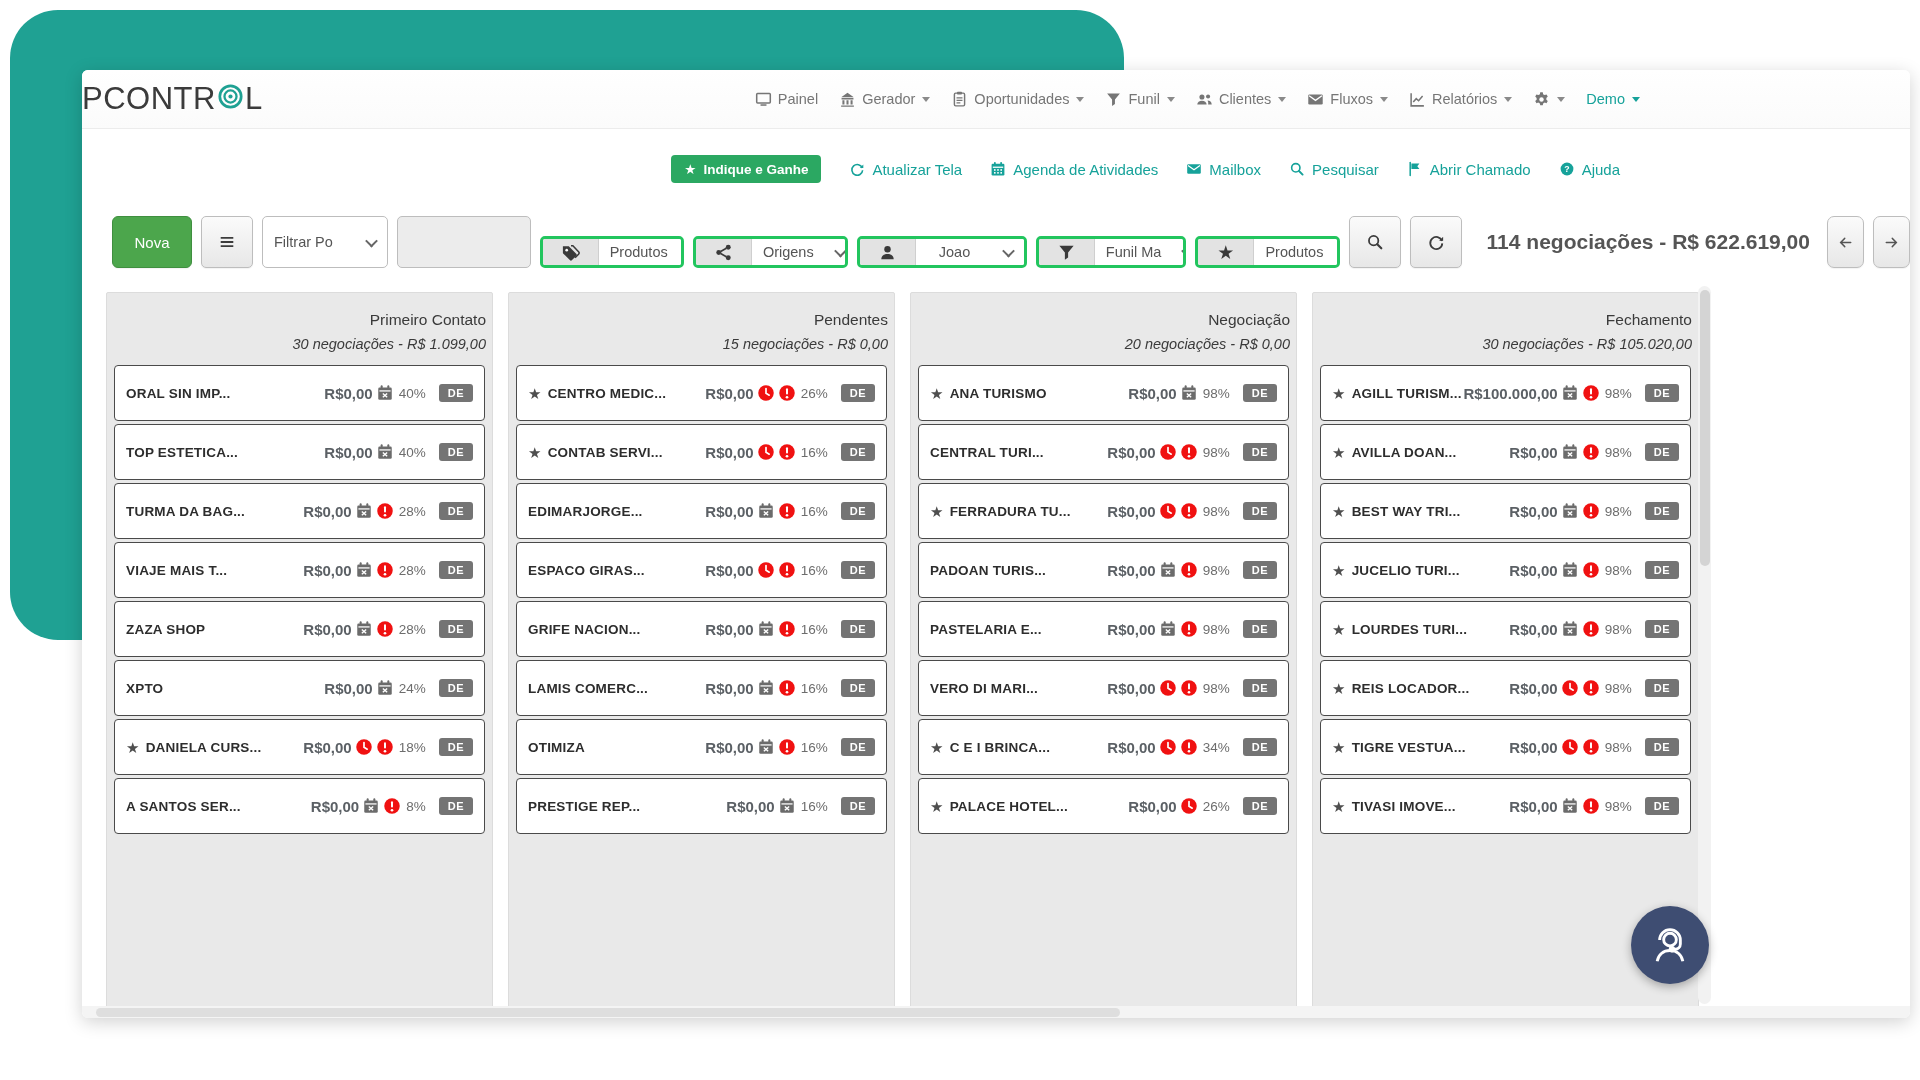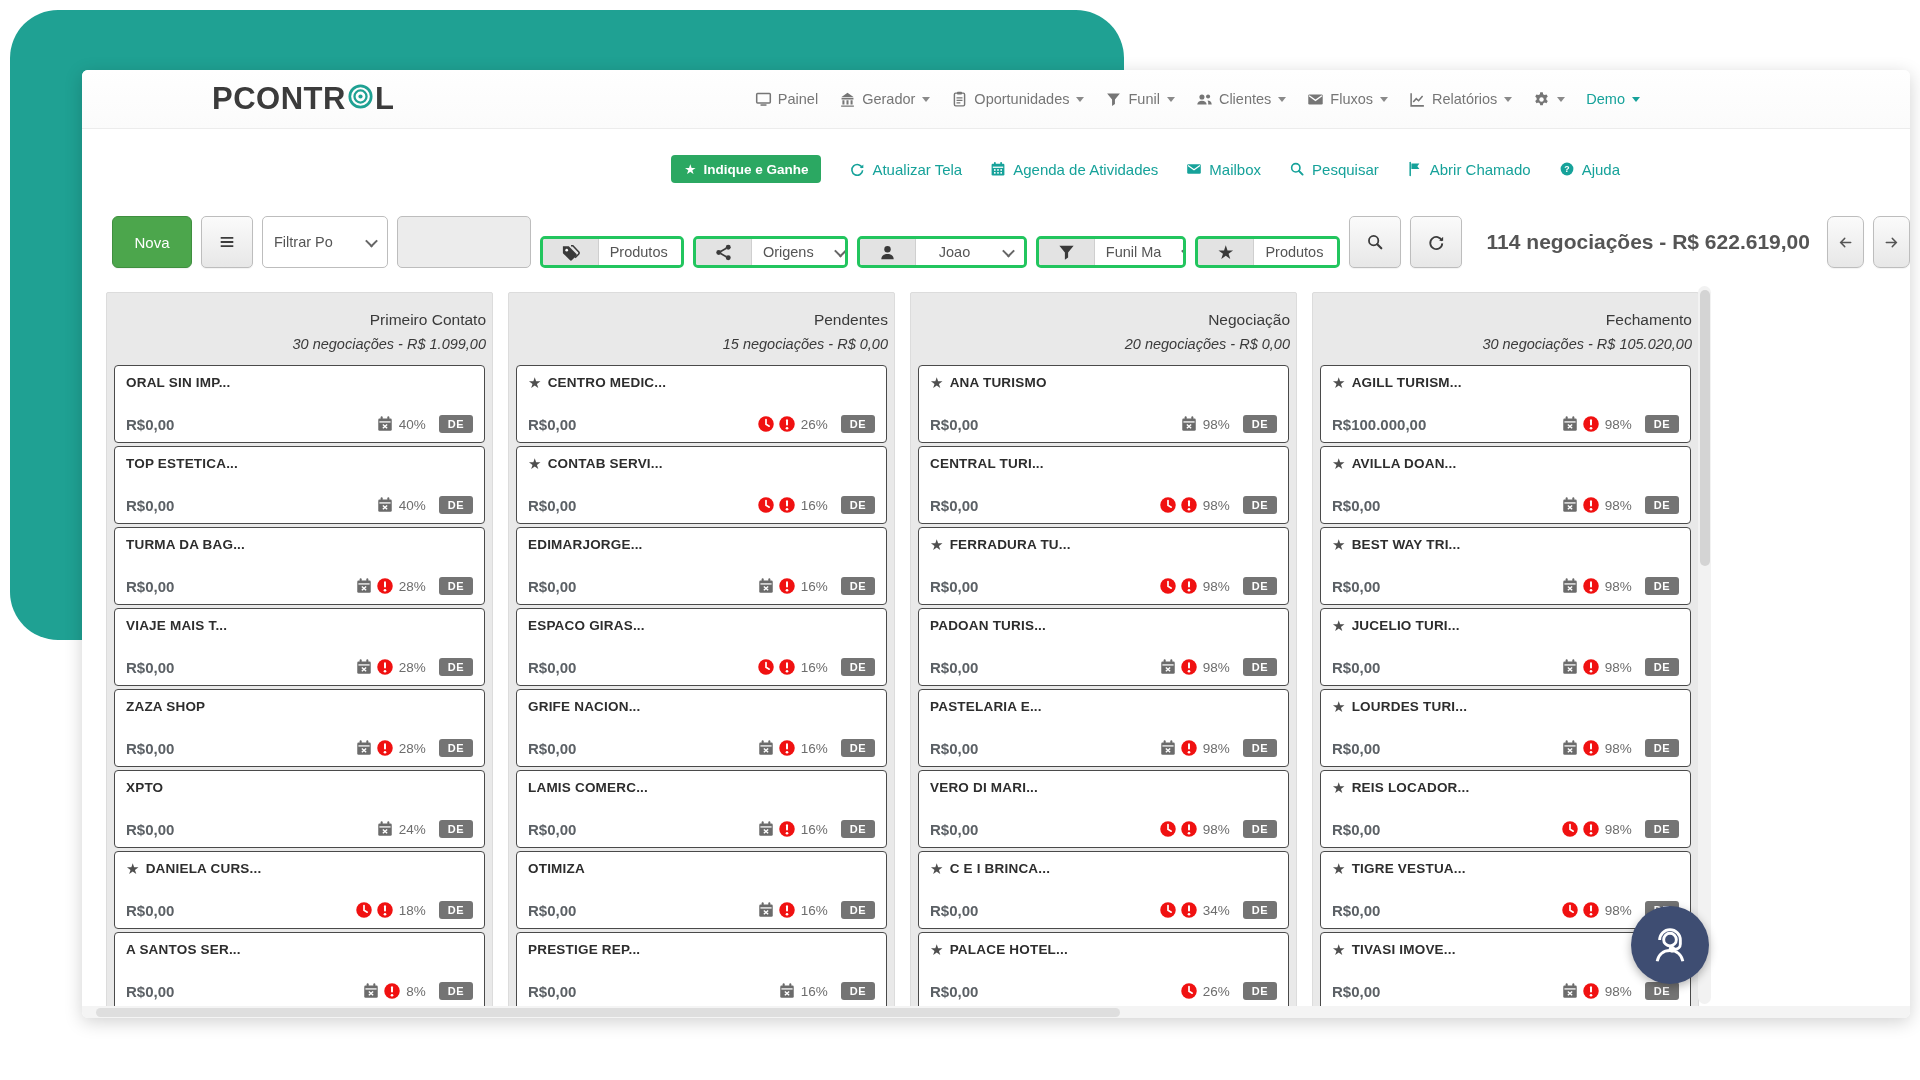"PCONTR" .logo { font-weight: 700 -> 400; margin-left: 130px -> none }
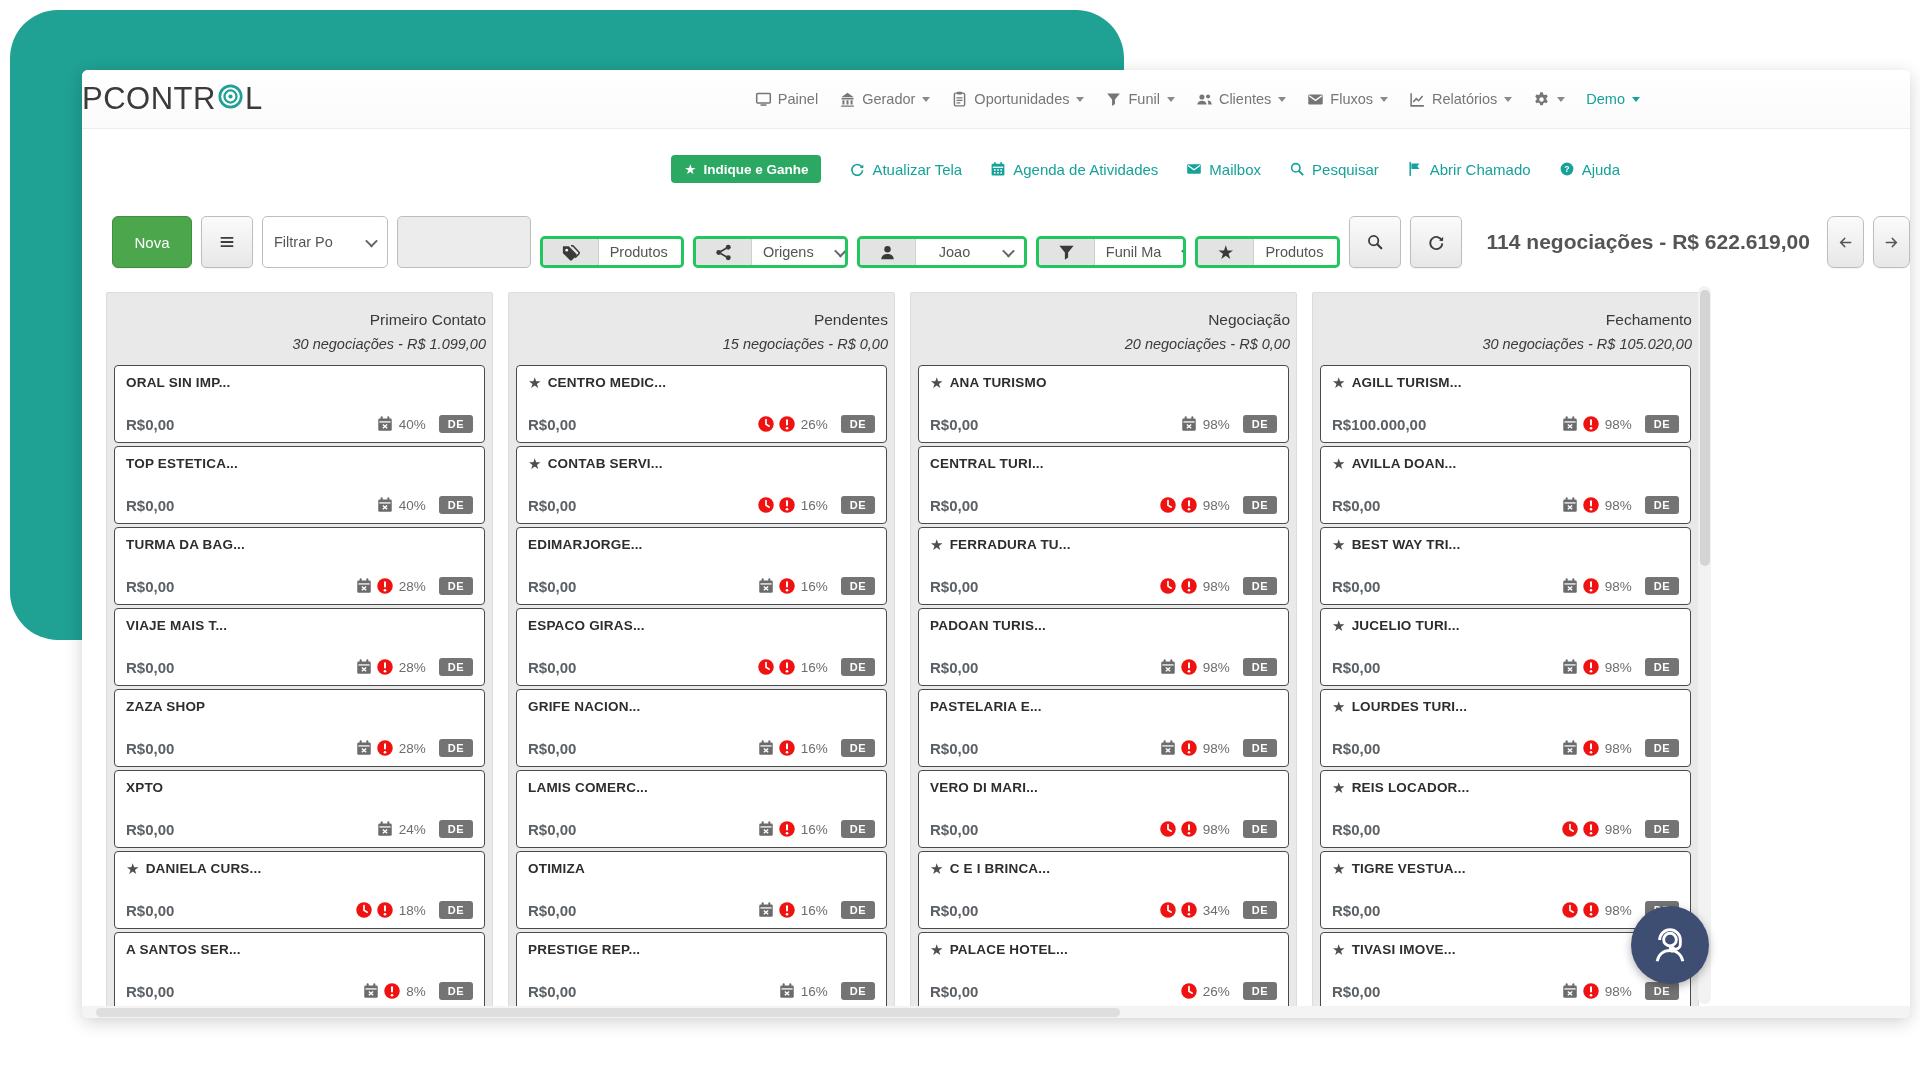"ORAL SIN IMP..." .card { flex-direction: column -> row; height: 78px -> 56px }
